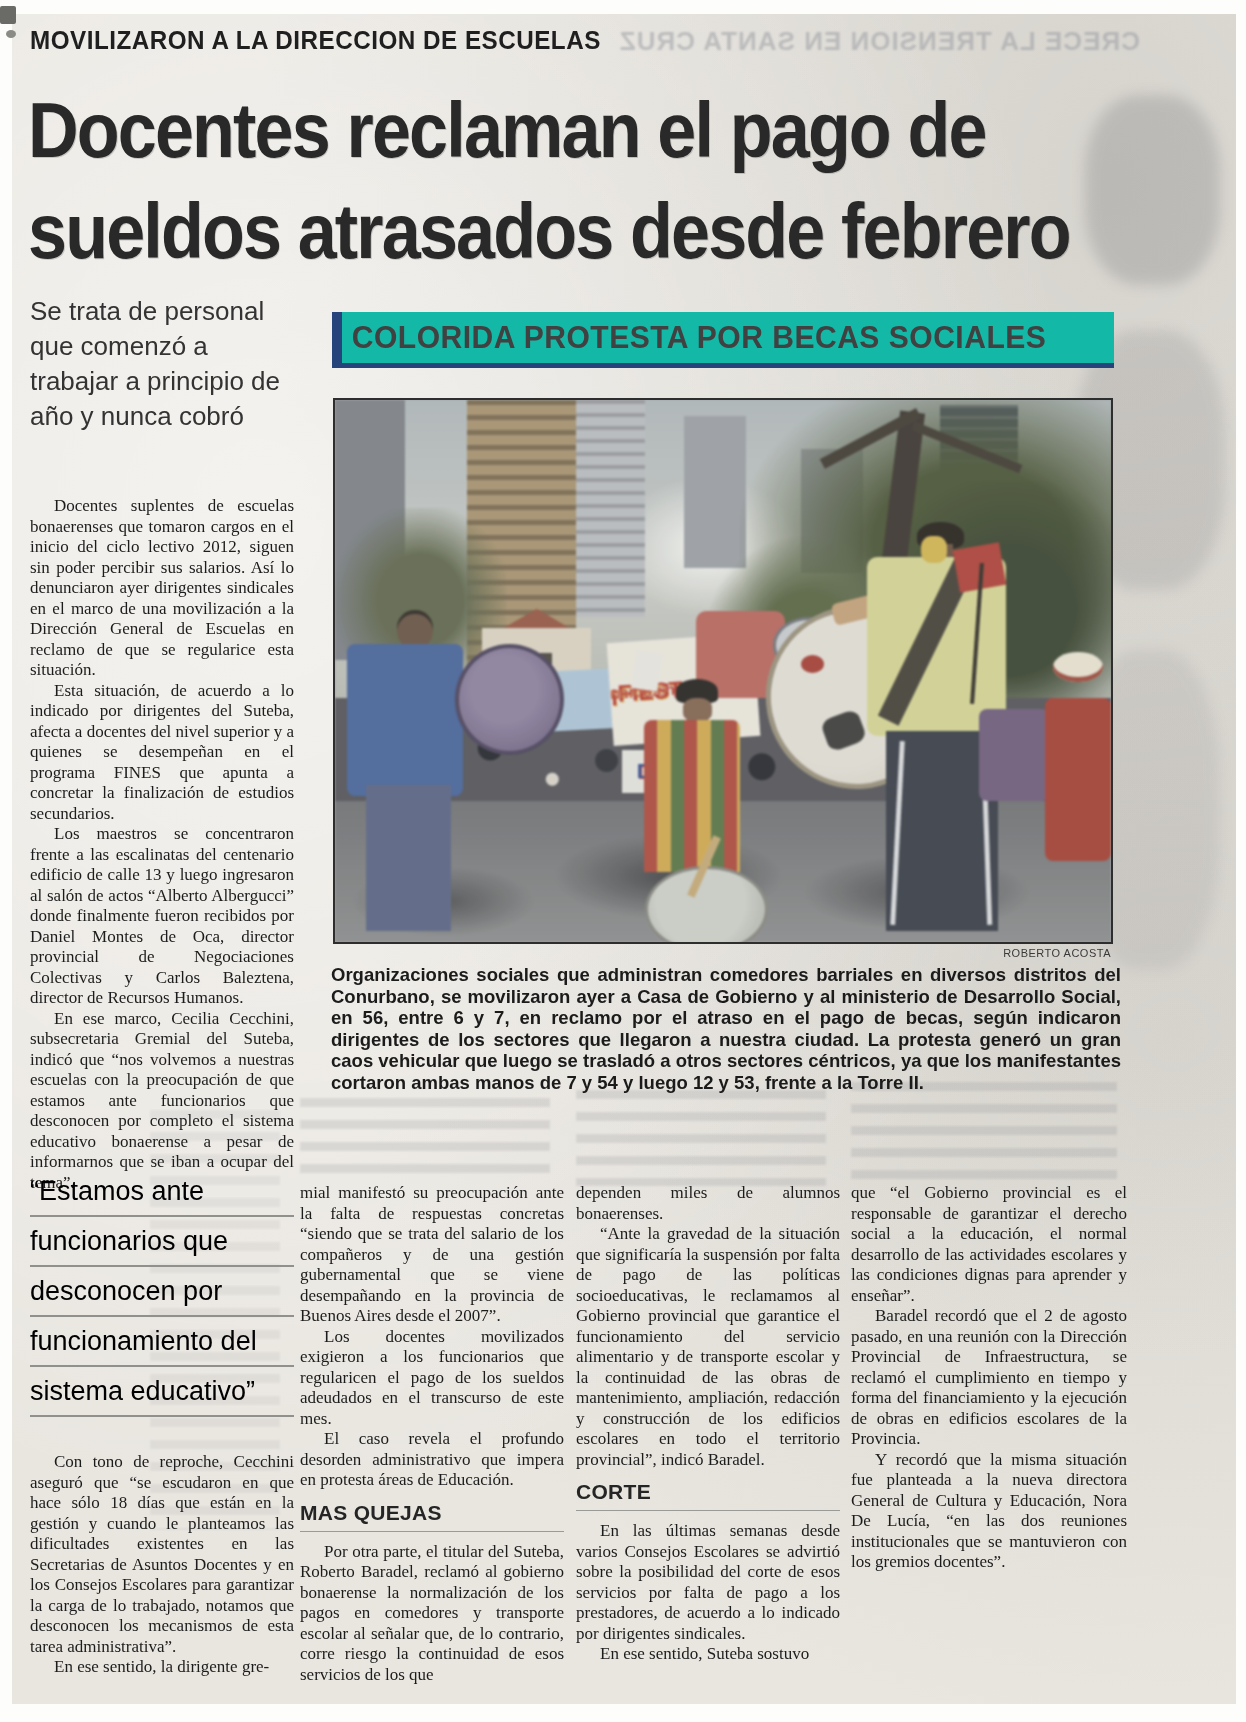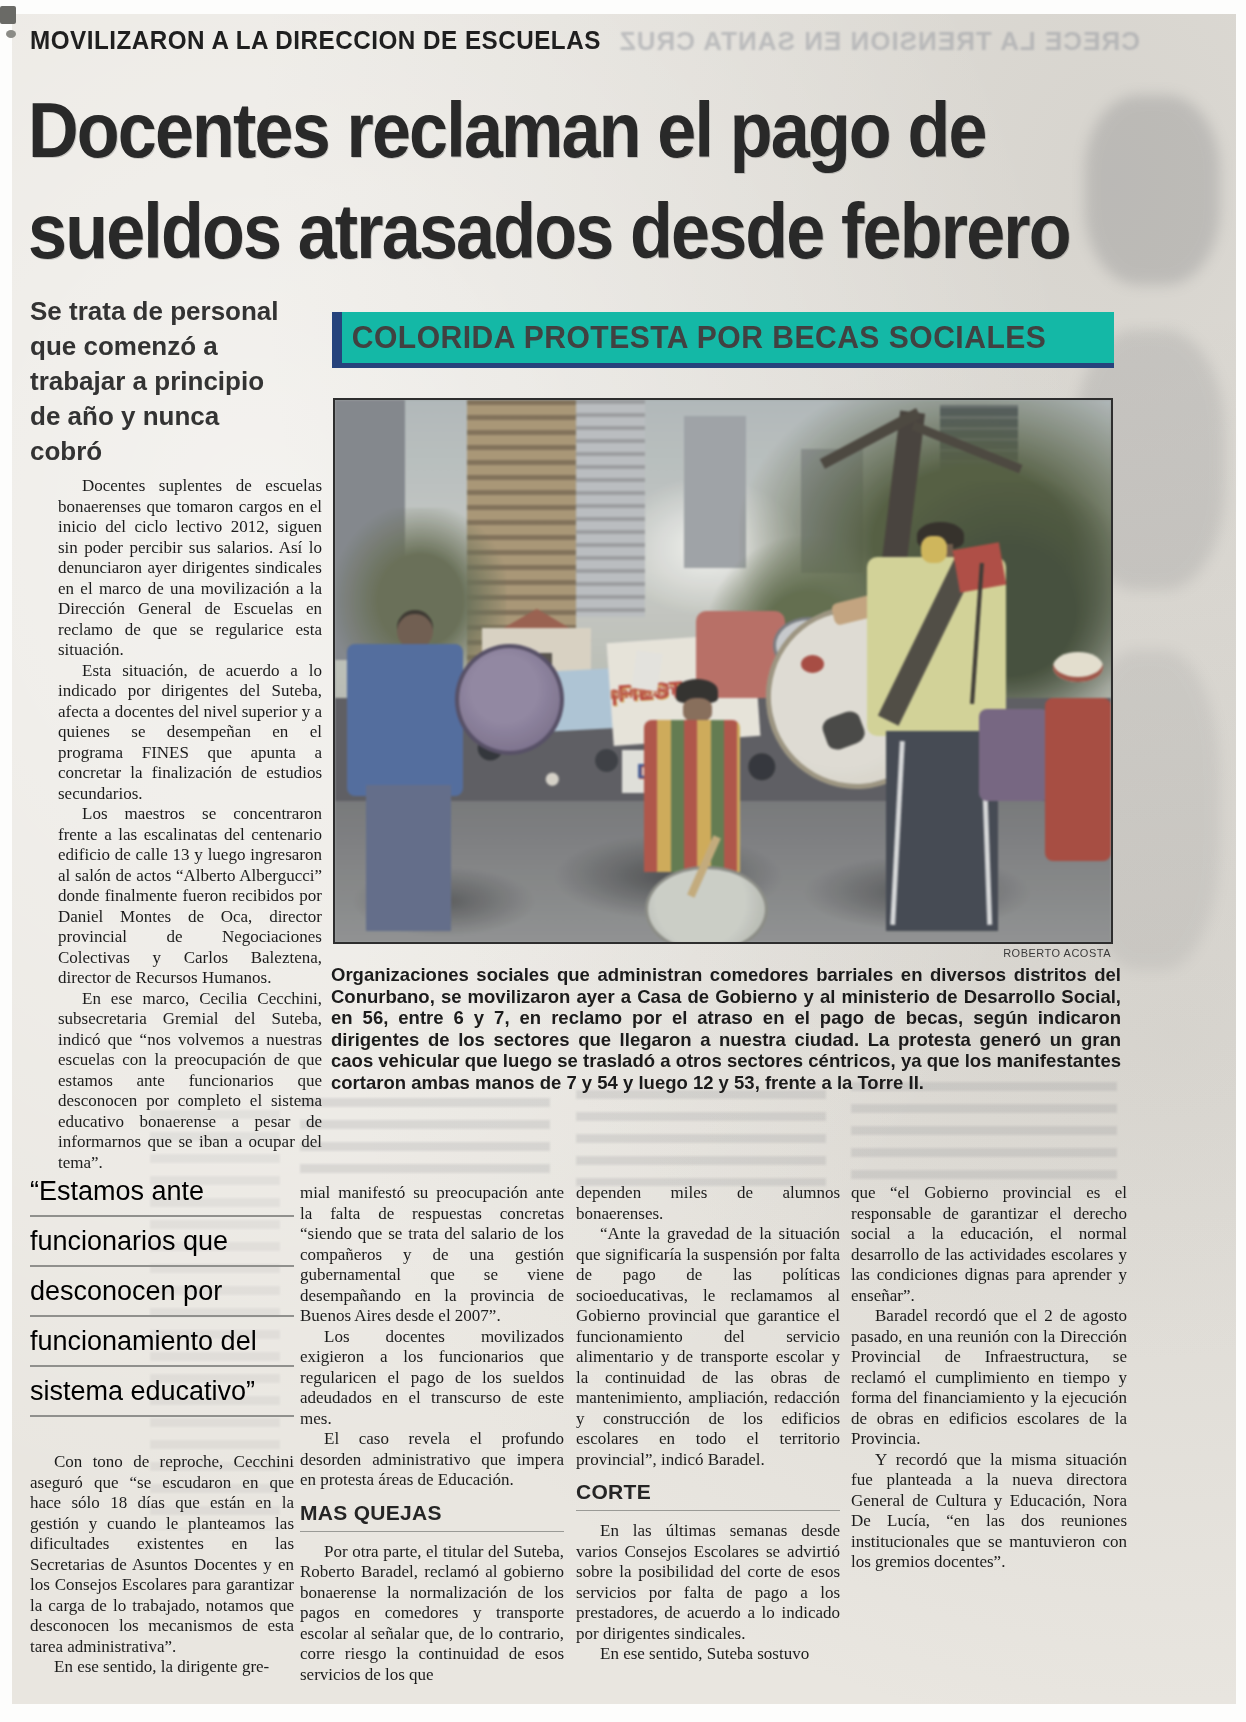"Se trata de personal que" div.colL { font-weight: bold -> none }
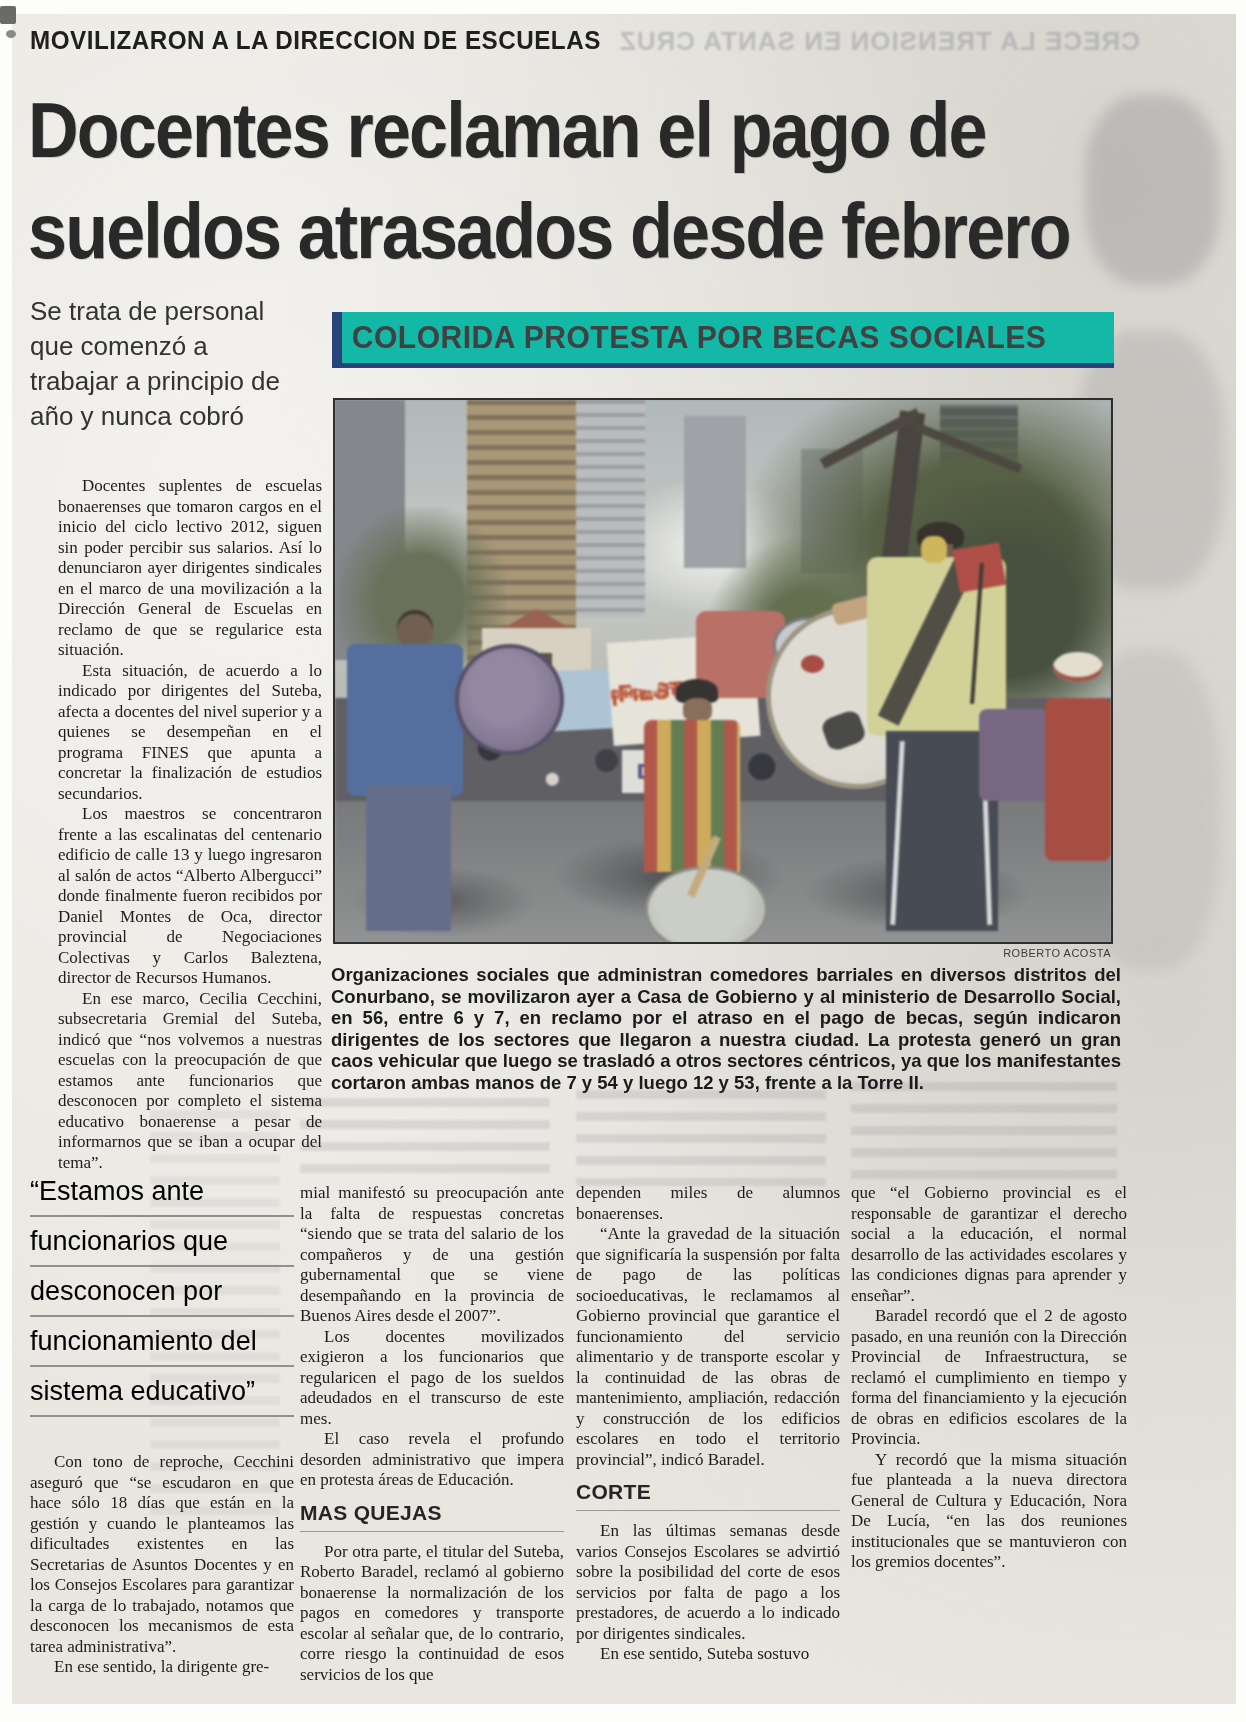"Docentes suplentes de escuelas" .lbody { margin-left: 28px -> none; top: 476px -> 496px }
